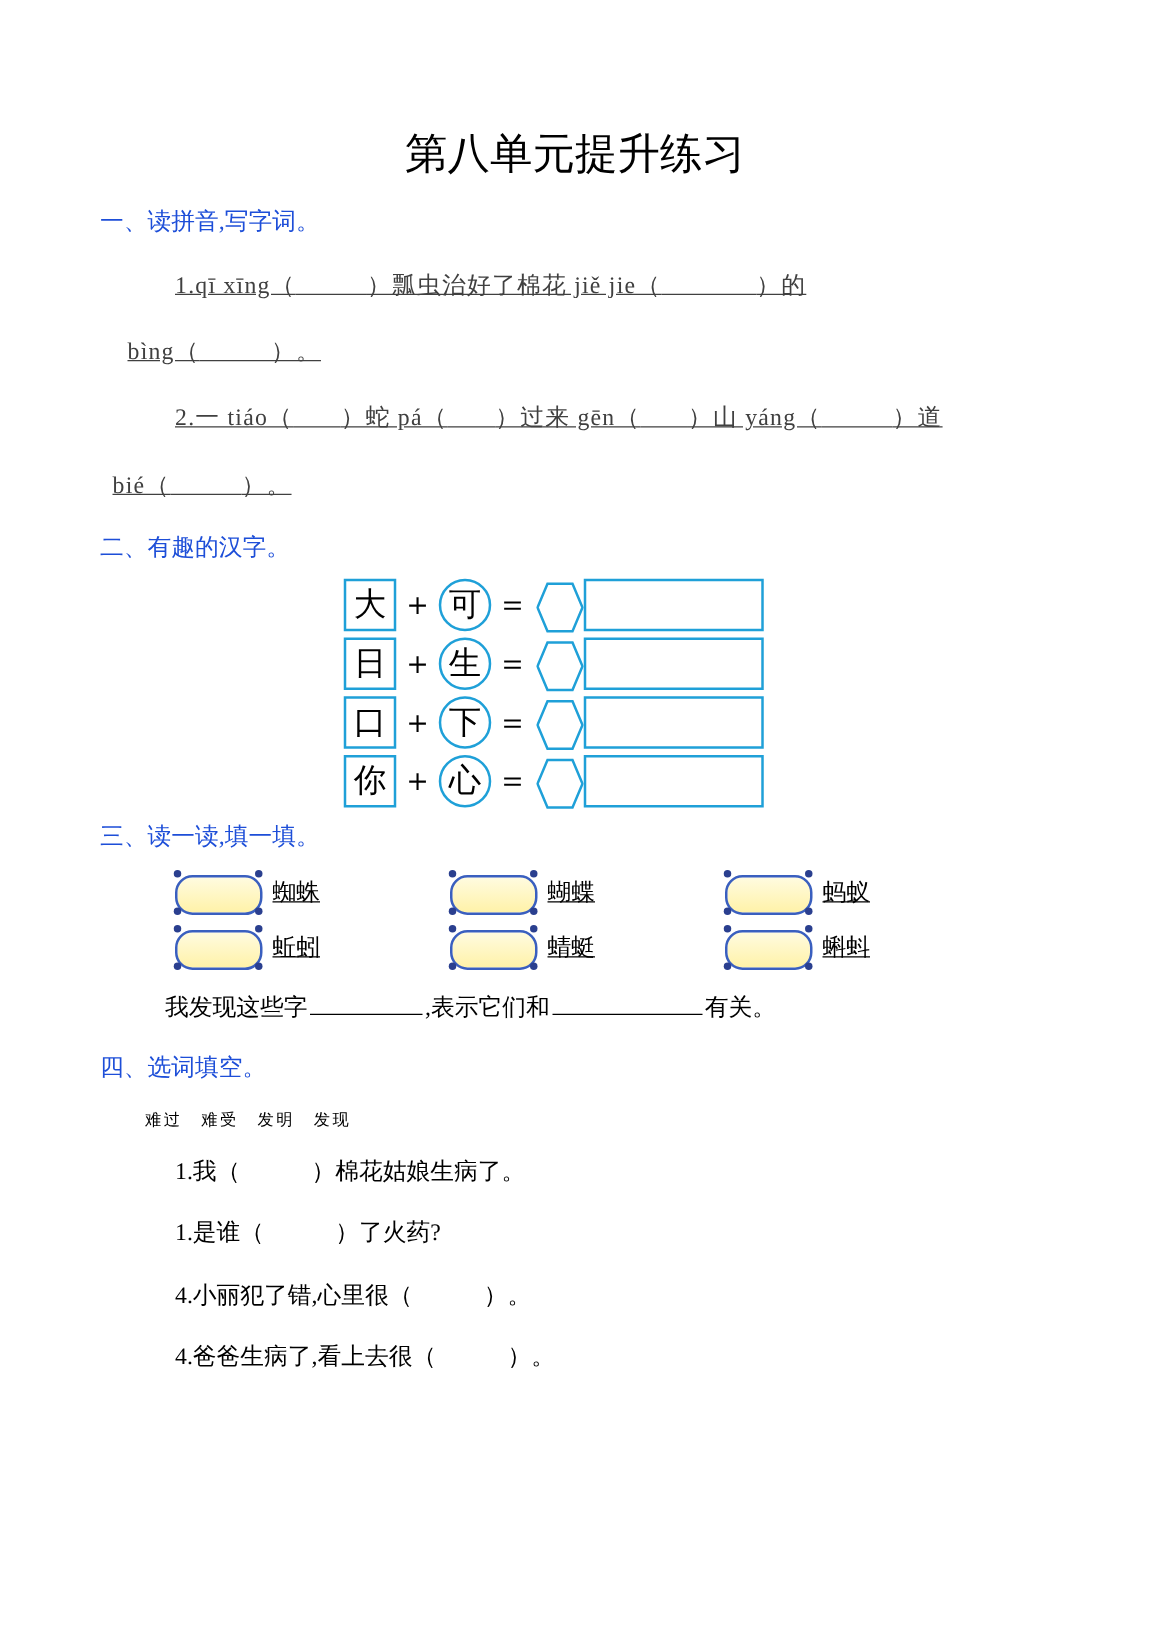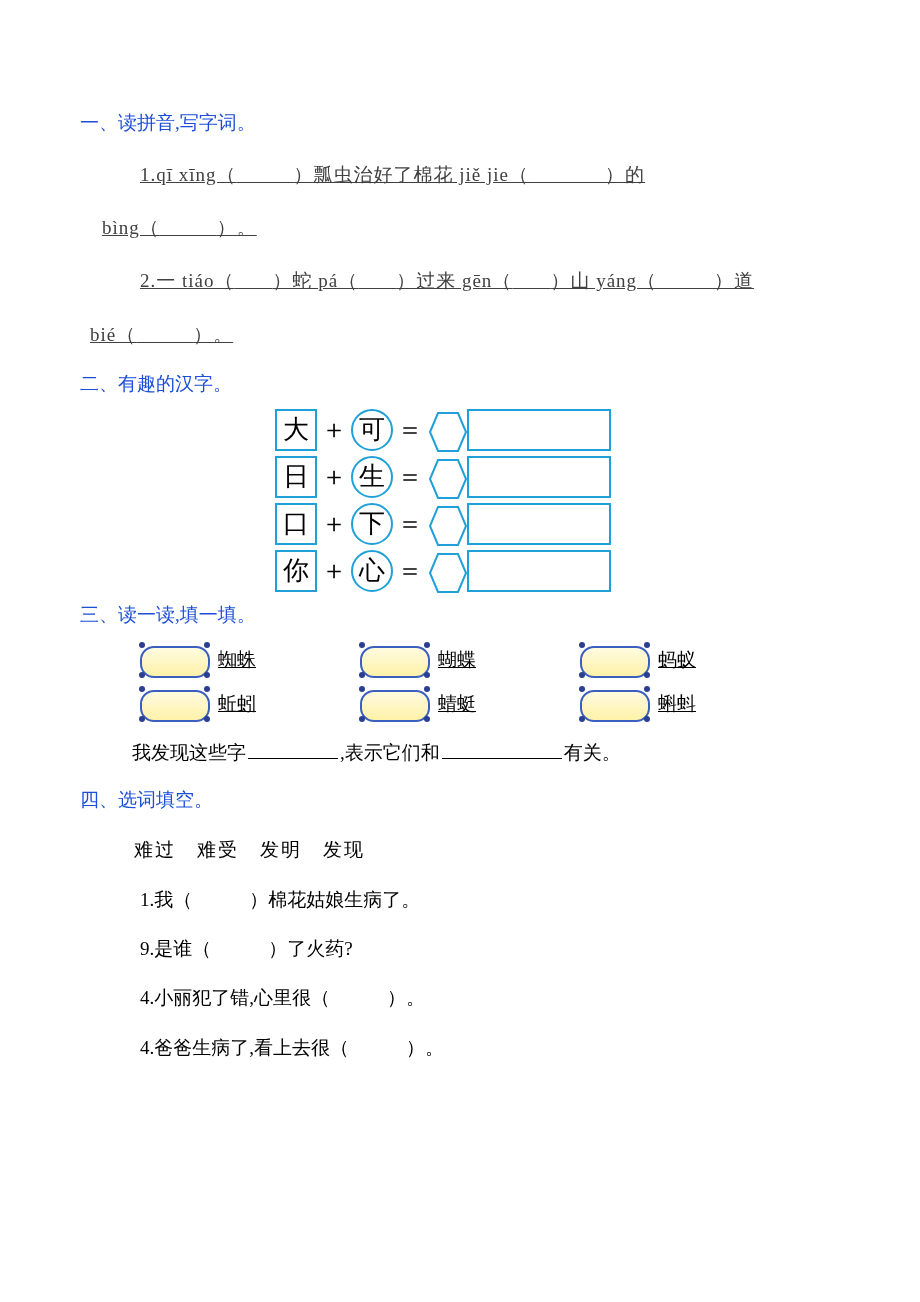"第八单元提升练习" div.title { html: none -> <div>第八单元提升练习</div> }
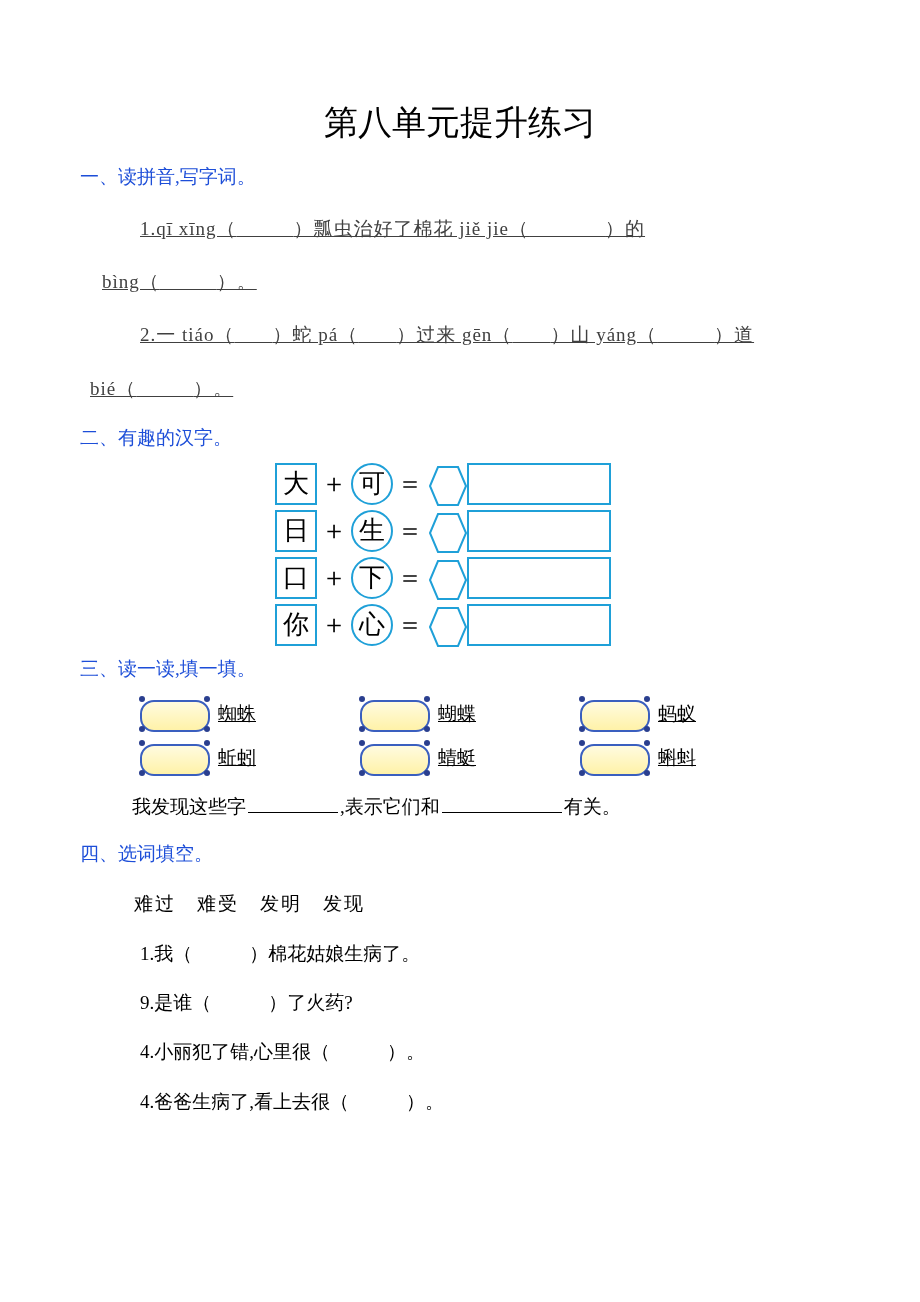"难过 难受 发明 发现" .word-bank { font-size: 19px -> 13px; margin-left: 54px -> 36px }
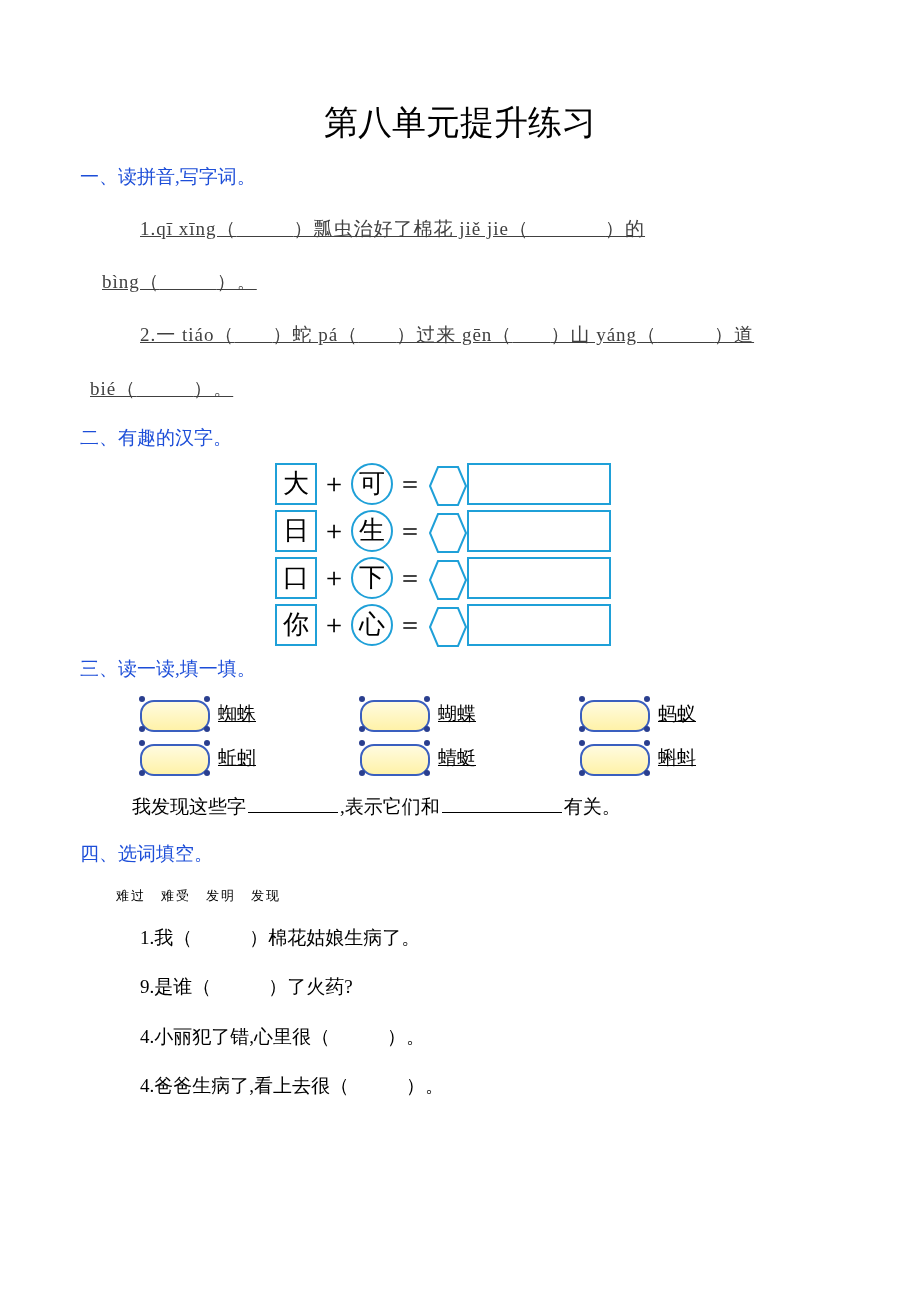"9.是谁（" span { text: 9 -> 1 }
